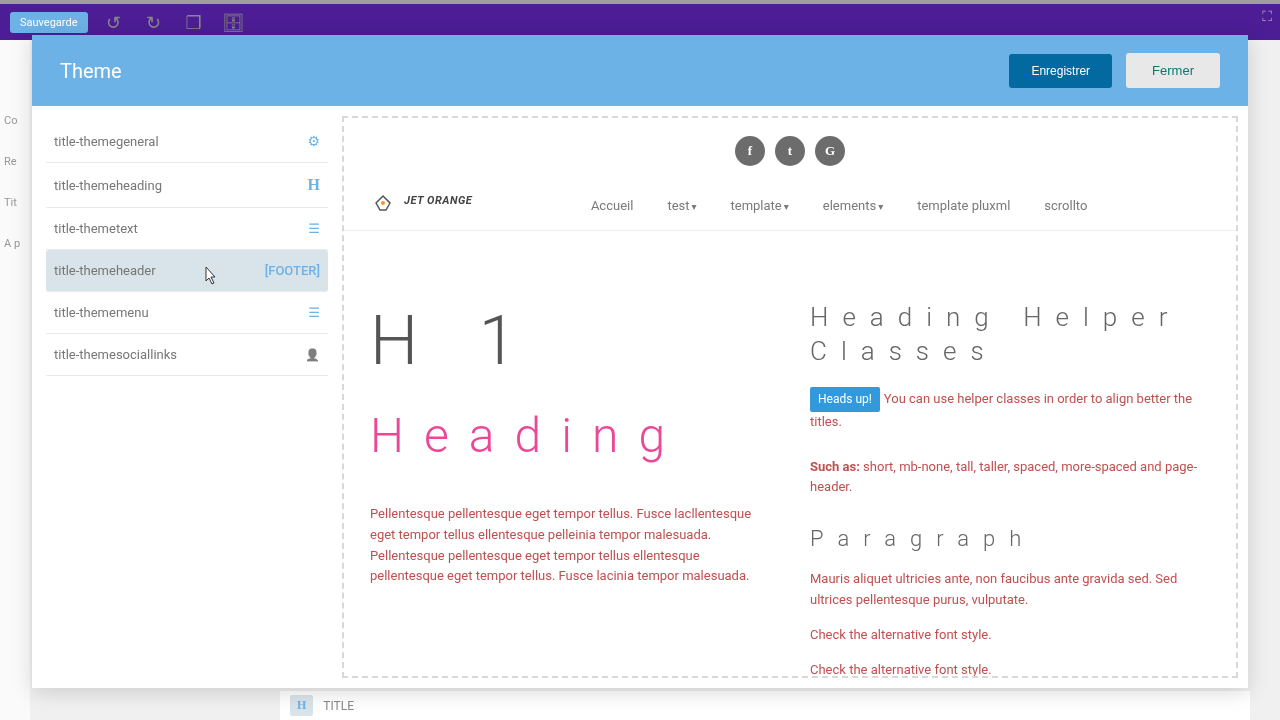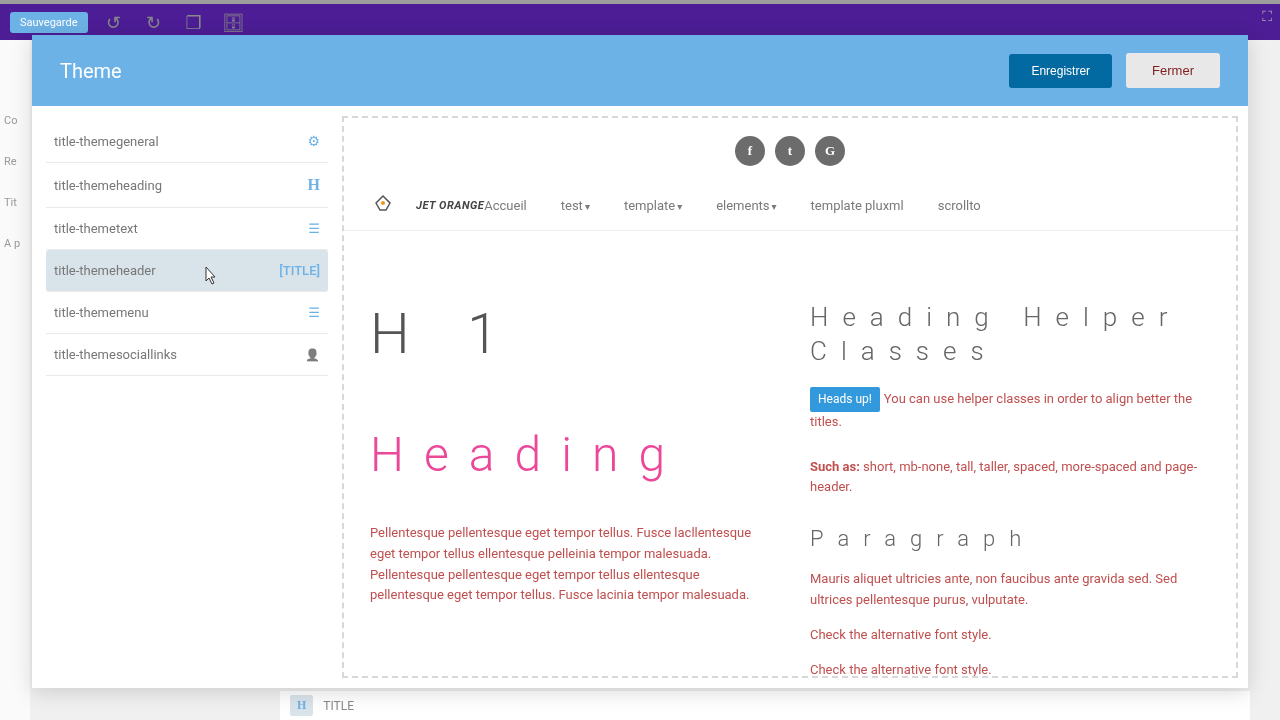"Fermer" .btn-close { color: #7f1d1d -> #0f766e }
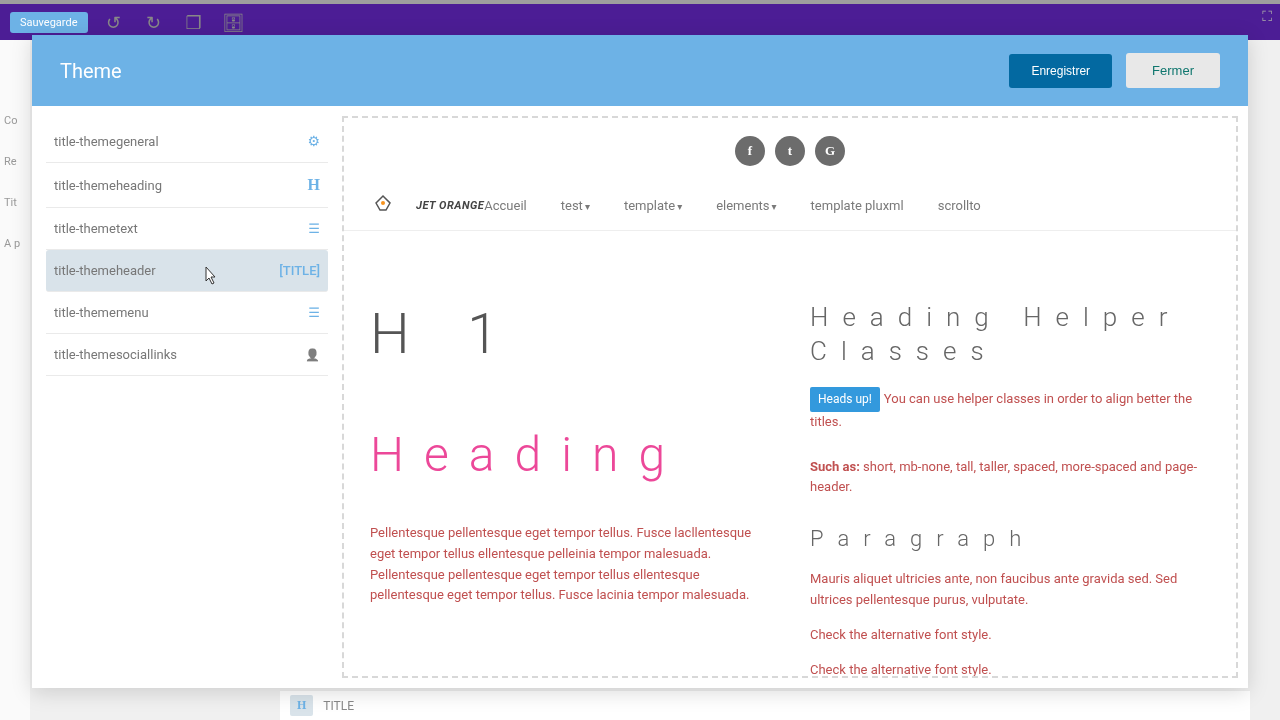"JET ORANGE" .logo { align-items: center -> flex-start; gap: 24px -> 12px }
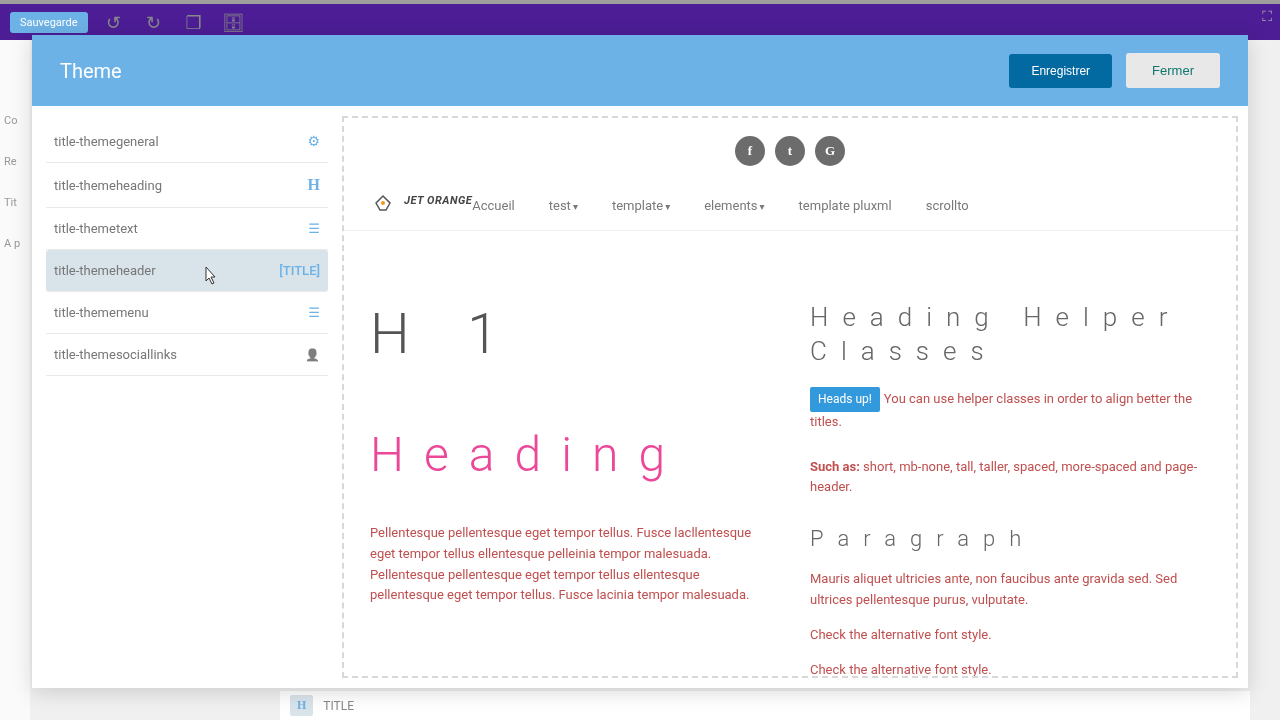"Accueil" .nav-links { justify-content: flex-start -> center }
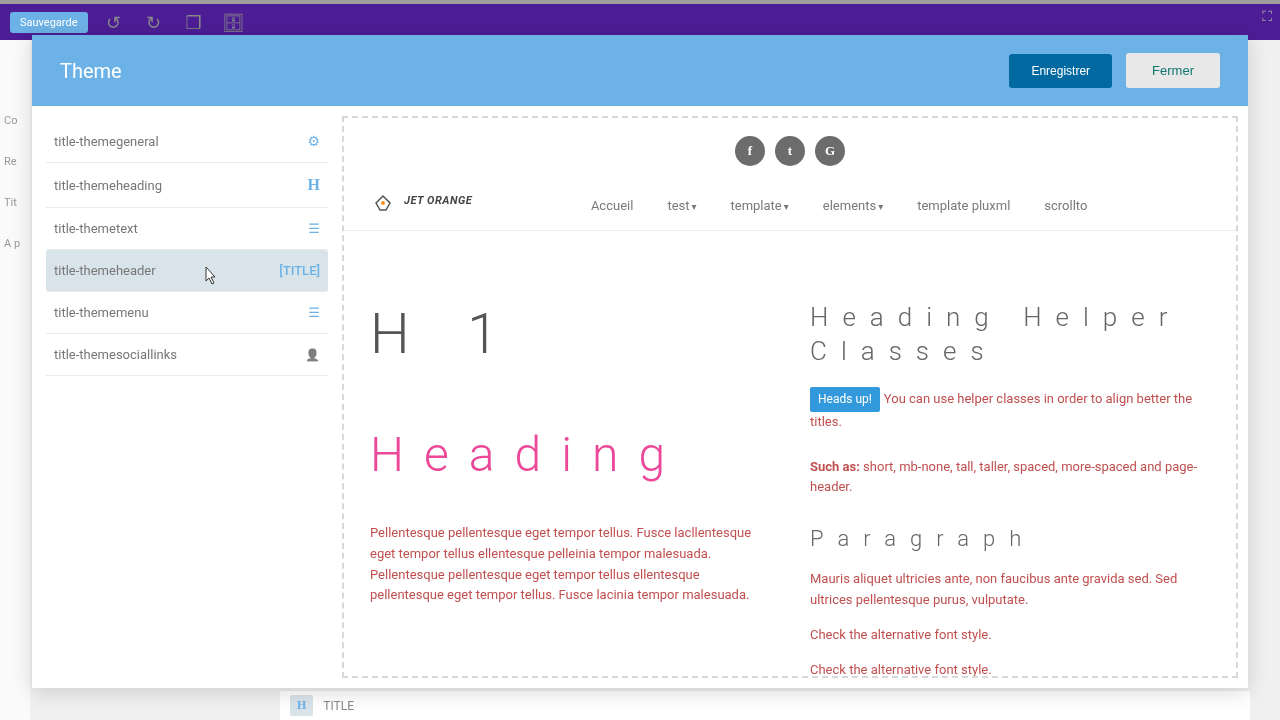"[TITLE]" span.side-icon { text: TITLE -> FOOTER }
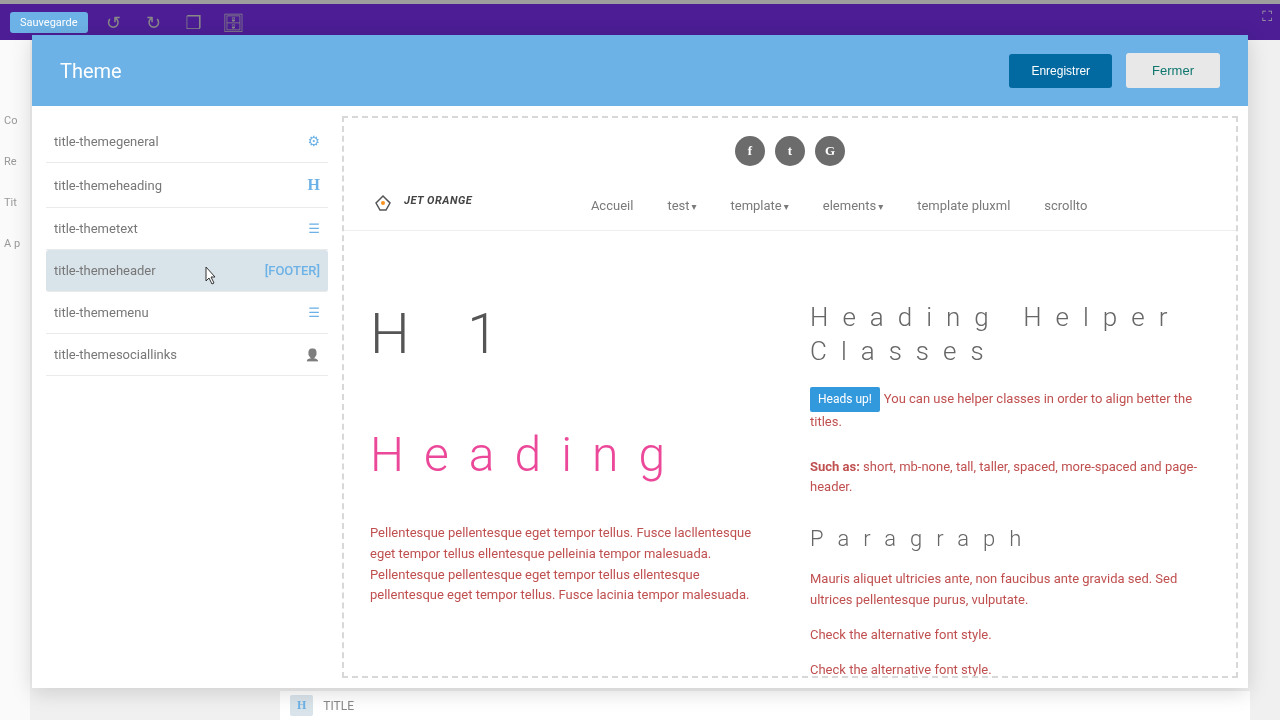"H 1" .h1-big { font-size: 56px -> 68px; margin-bottom: 59px -> 26px }
